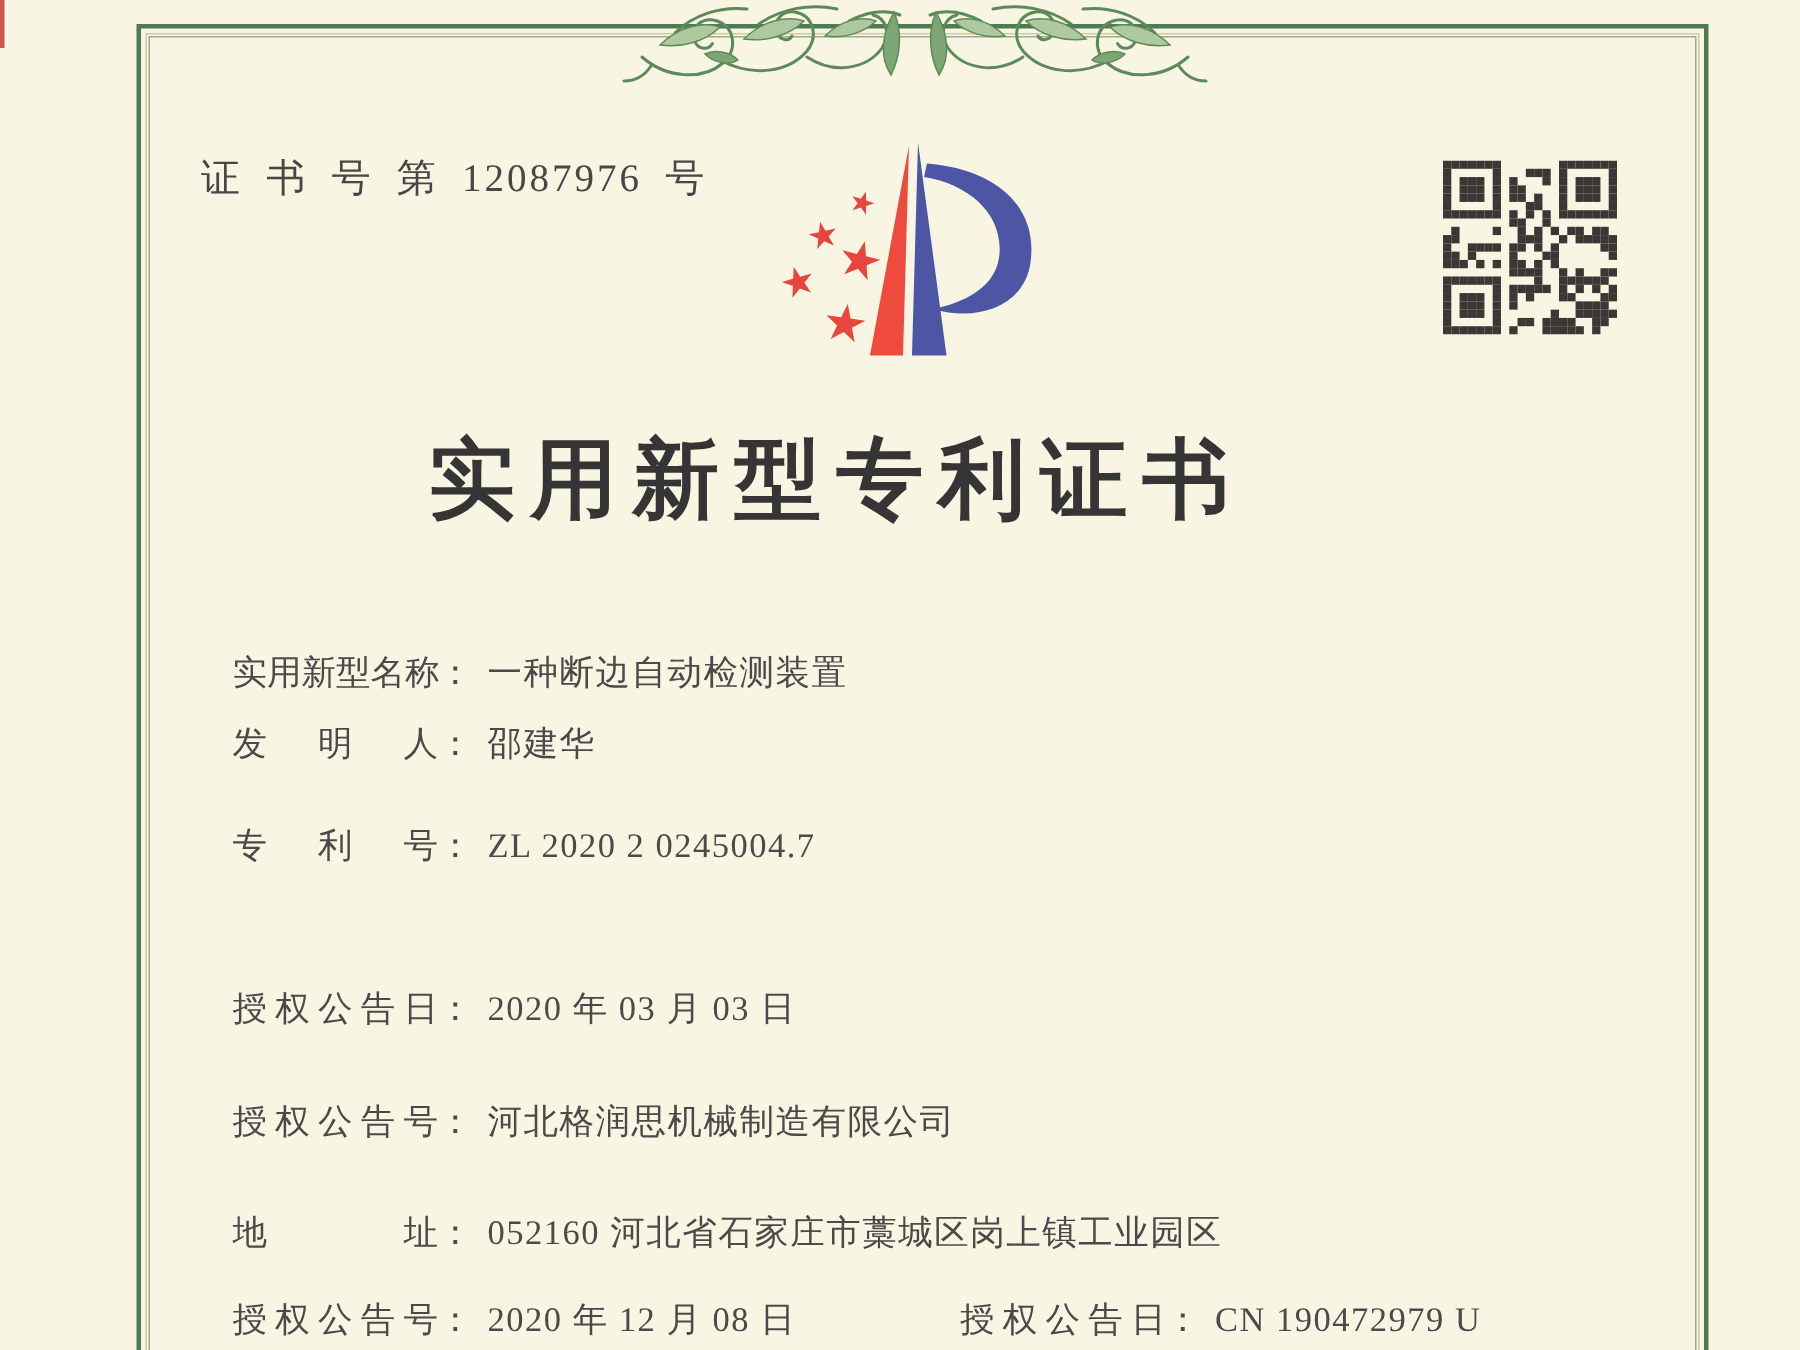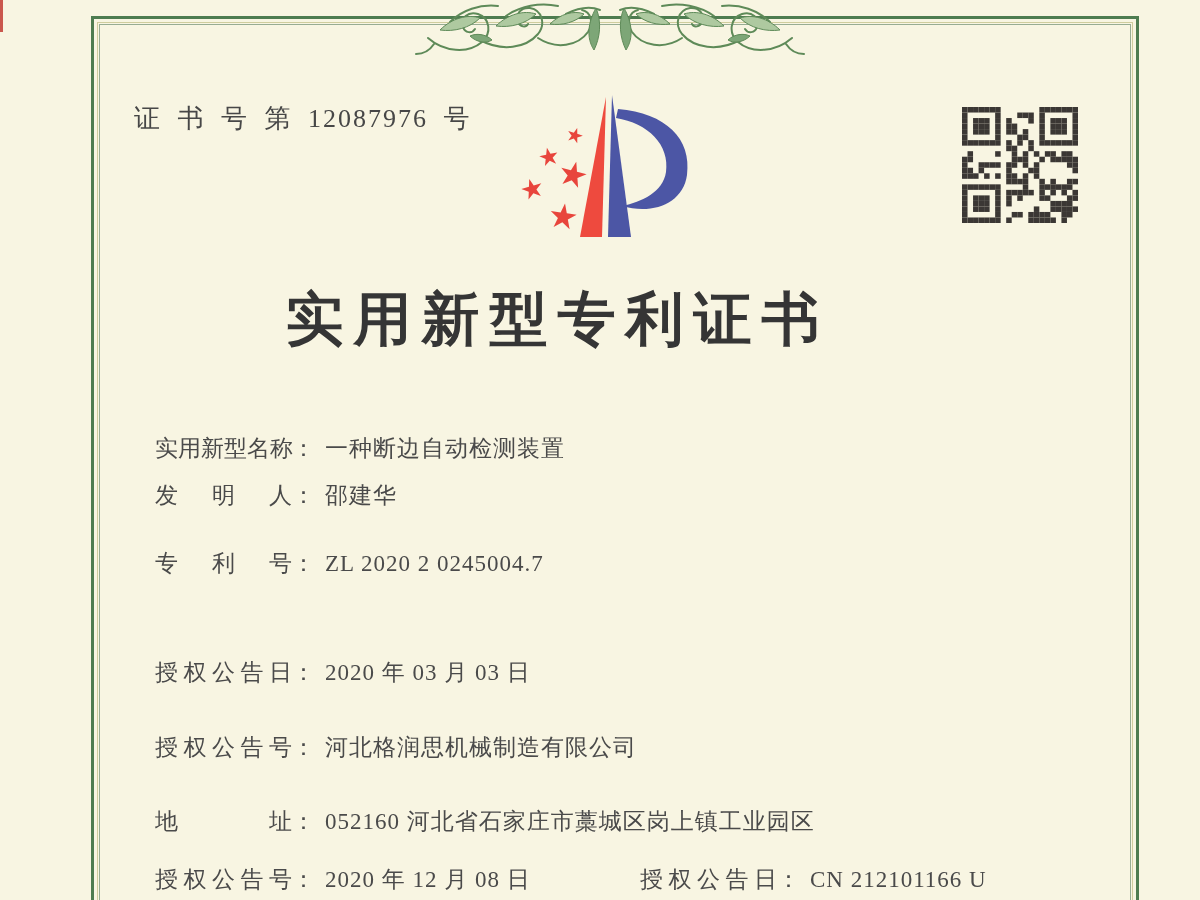"CN 212101166 U" span.fvalue { text: 212101166 -> 190472979 }
